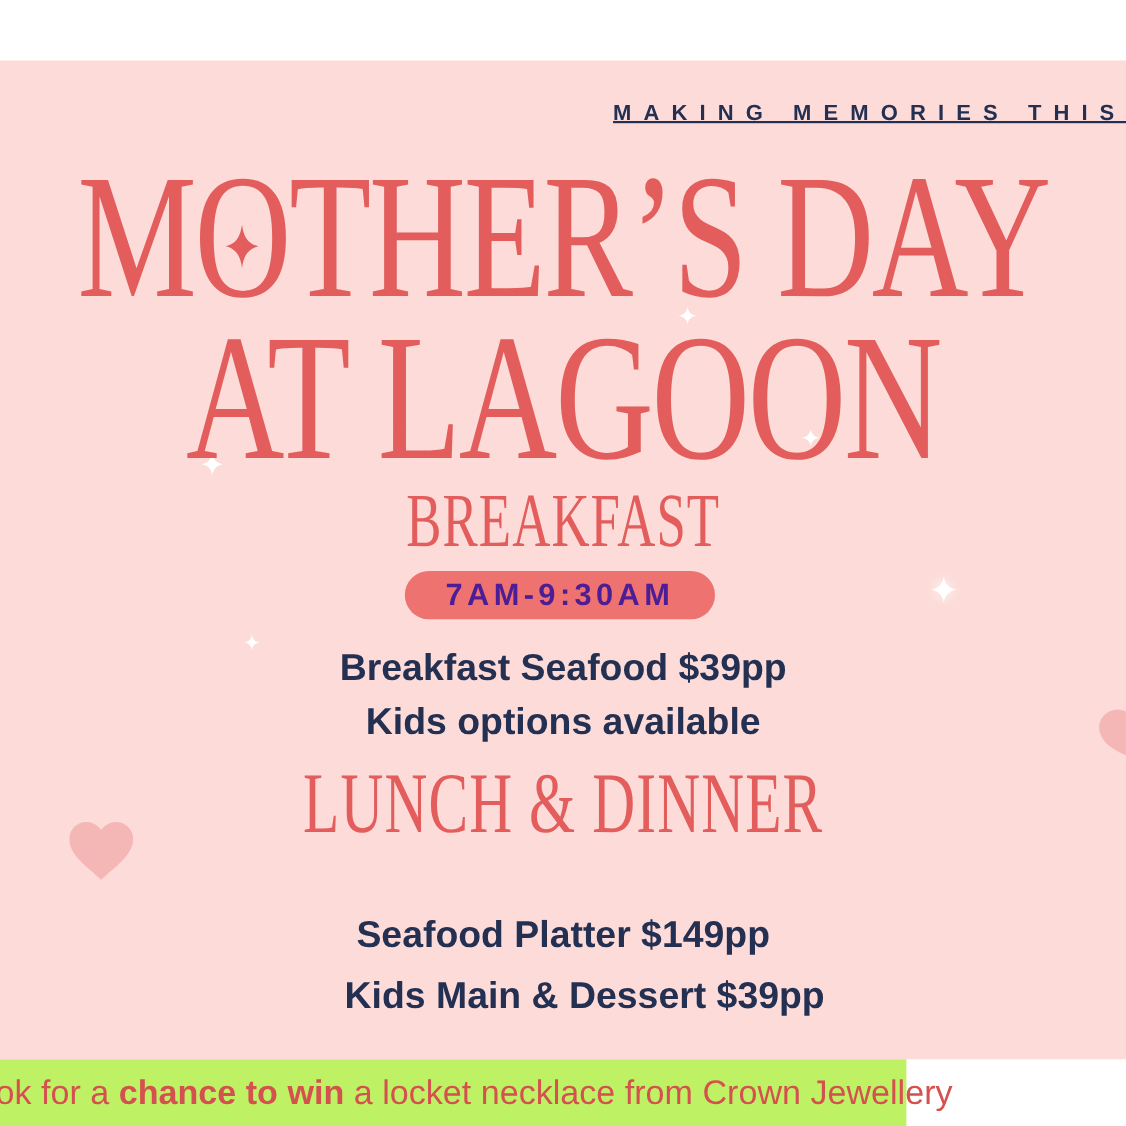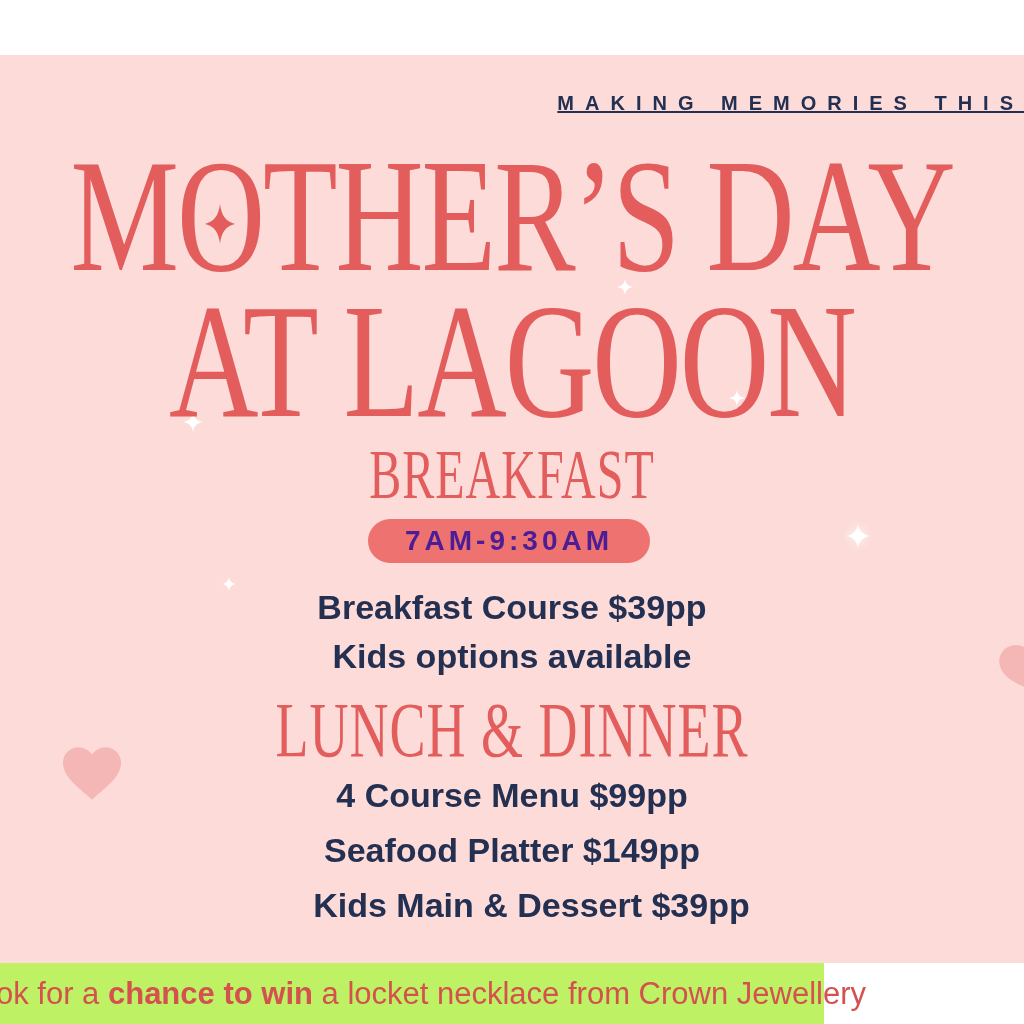"Breakfast Course $39pp" div.menu-line { text: Course -> Seafood }
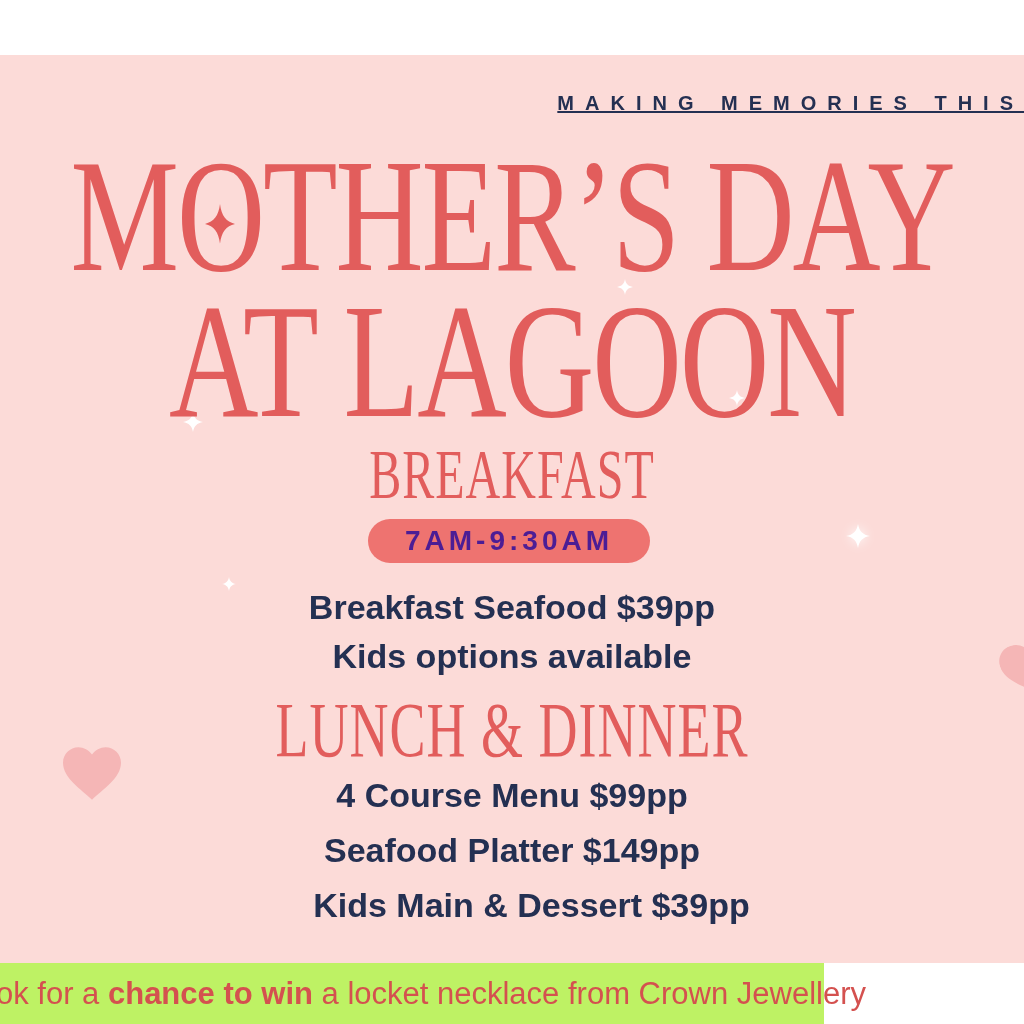"4 Course Menu $99pp" div.menu-line { html: <div>4 Course Menu $99pp</div> -> none }
